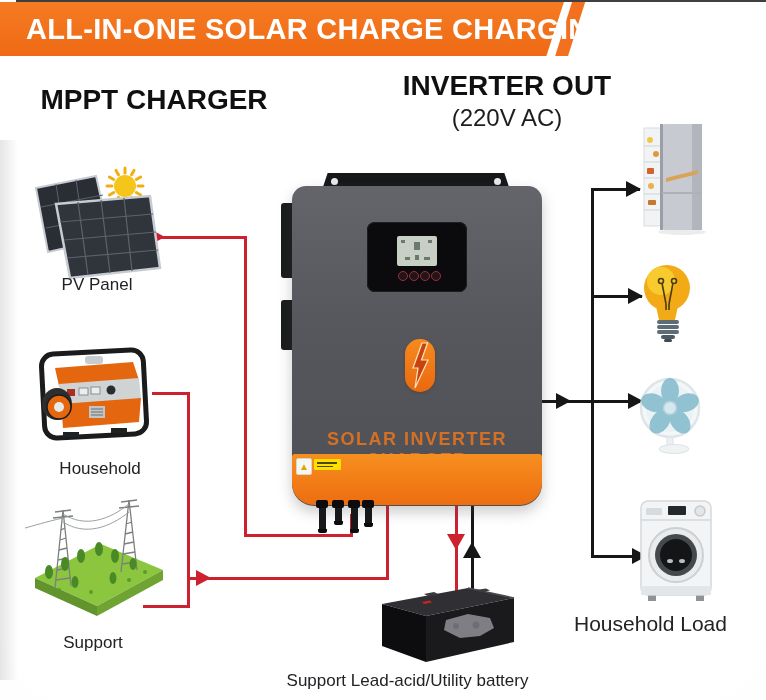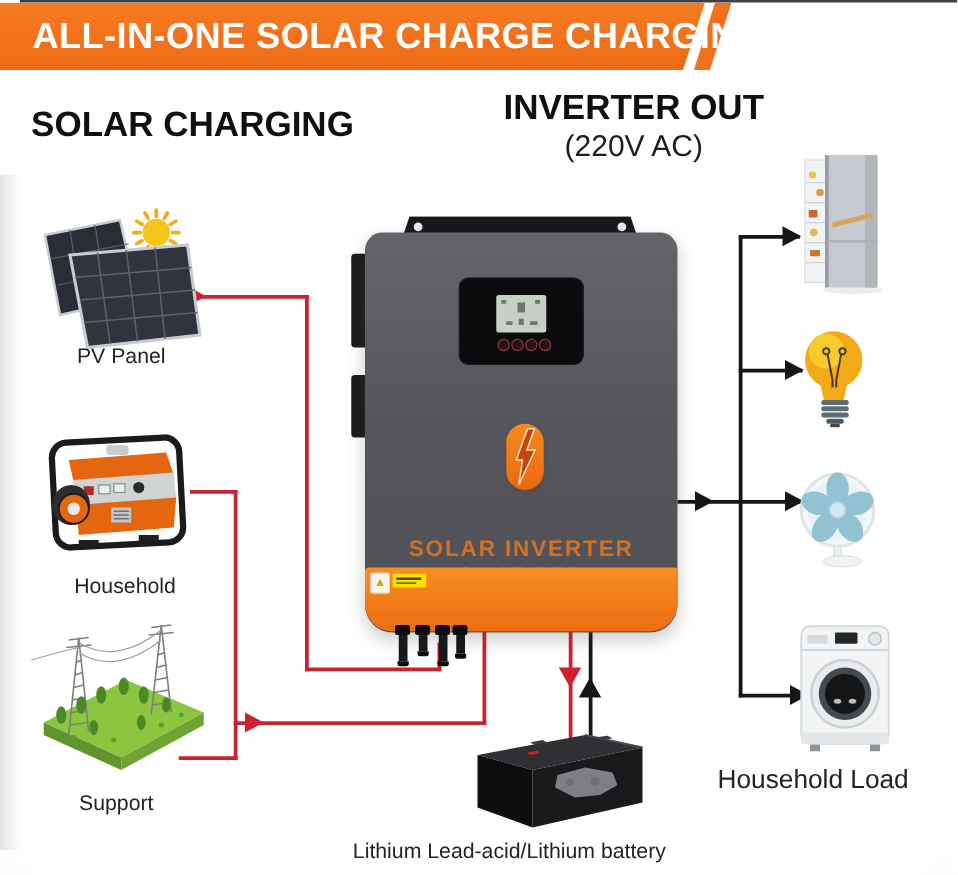"SOLAR CHARGING" div.abs { text: SOLAR CHARGING -> MPPT CHARGER }
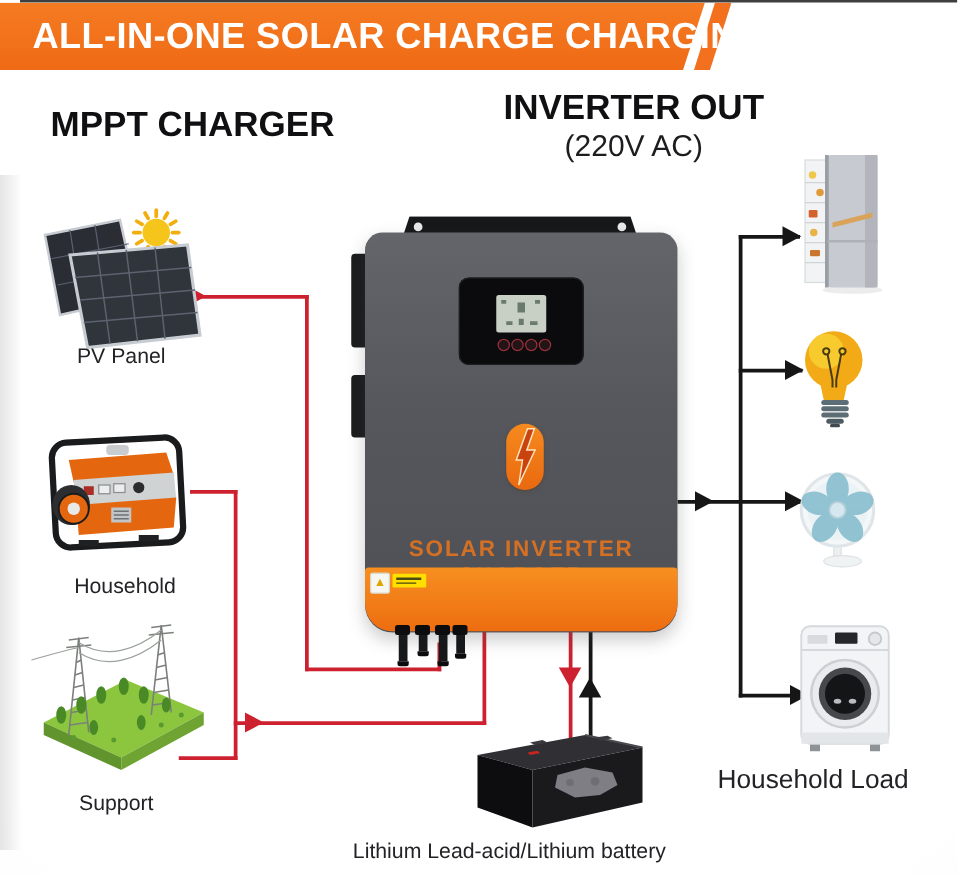"Lithium Lead-acid/Lithium battery" div.abs { text: Lithium Lead-acid/Lithium -> Support Lead-acid/Utility }
